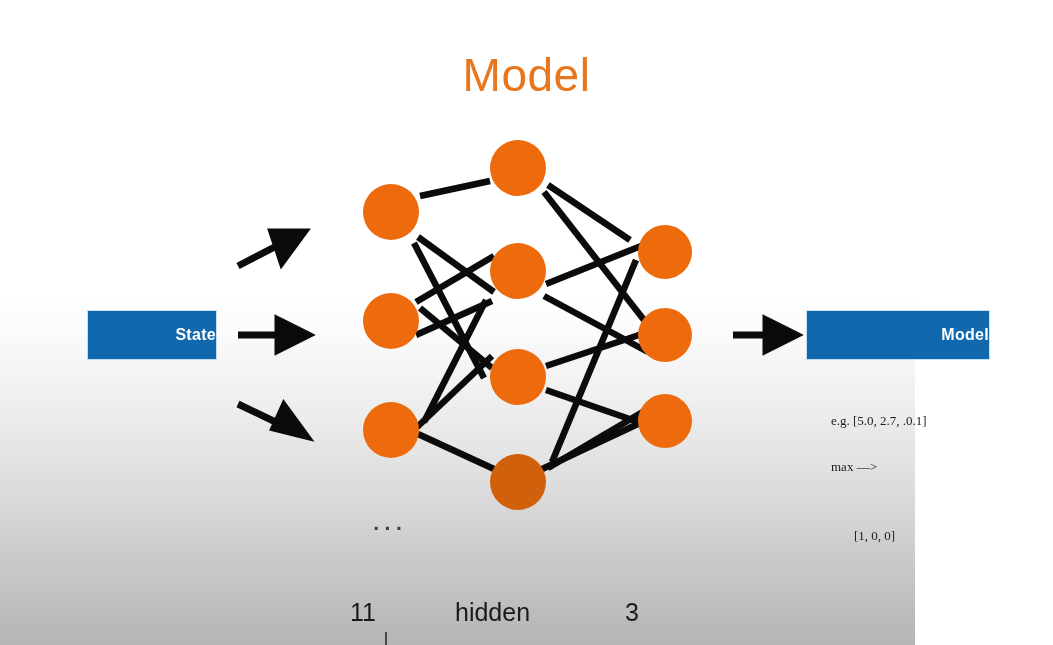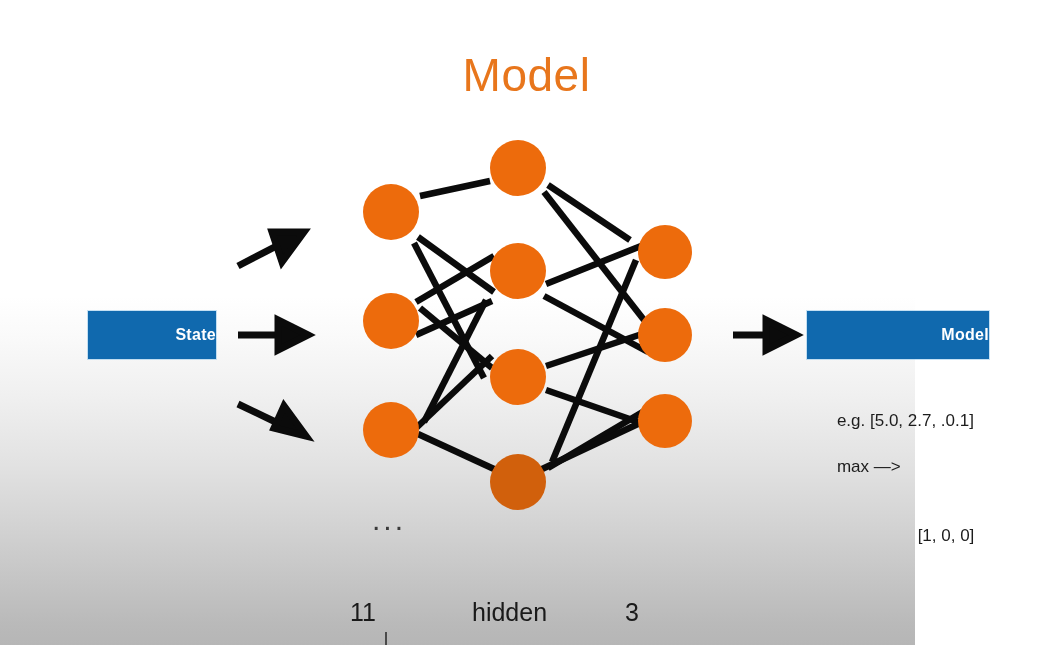"e.g. [5.0, 2.7, .0.1]" #action-note { font-family: none -> Liberation Serif, serif; font-size: 17px -> 13px }
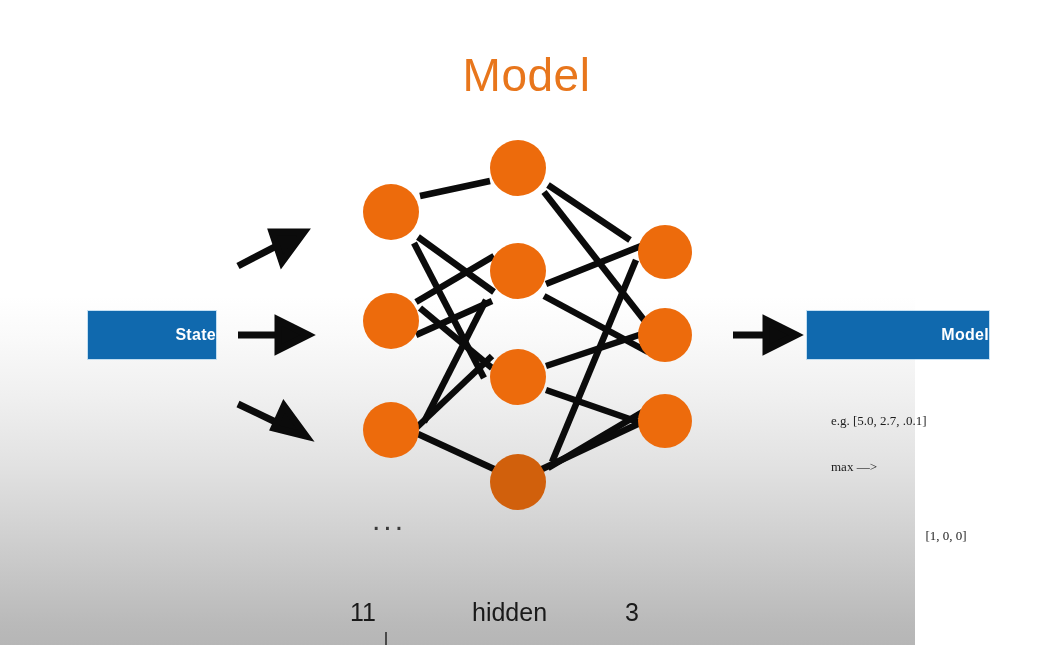"[1, 0, 0]" #action-note .indent { text-align: center -> none }
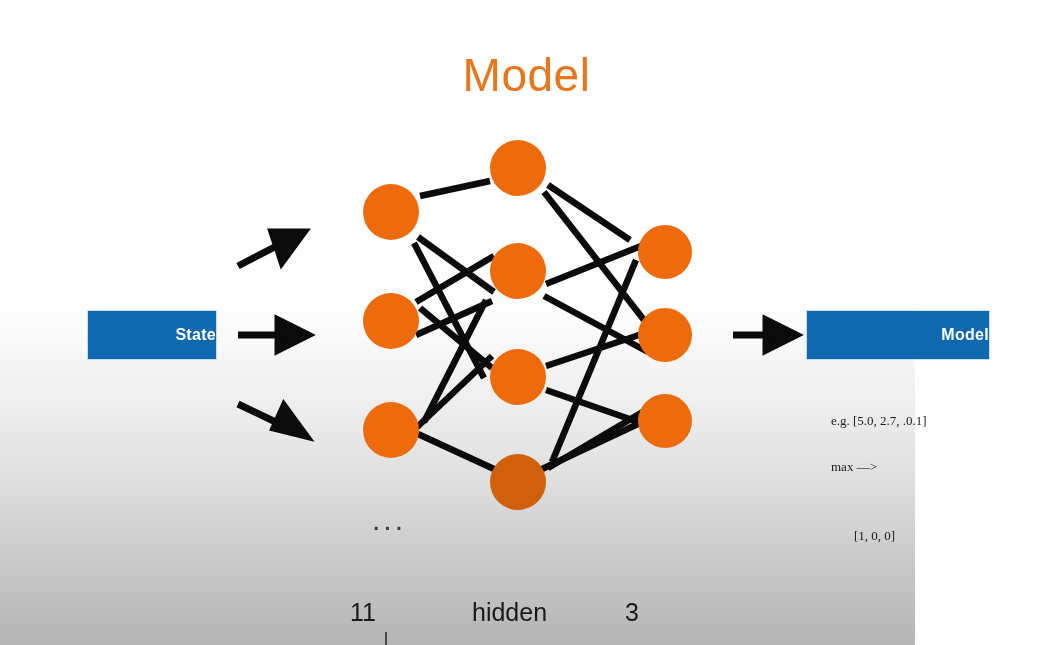"hidden" #label-hidden { left: 472px -> 455px }
